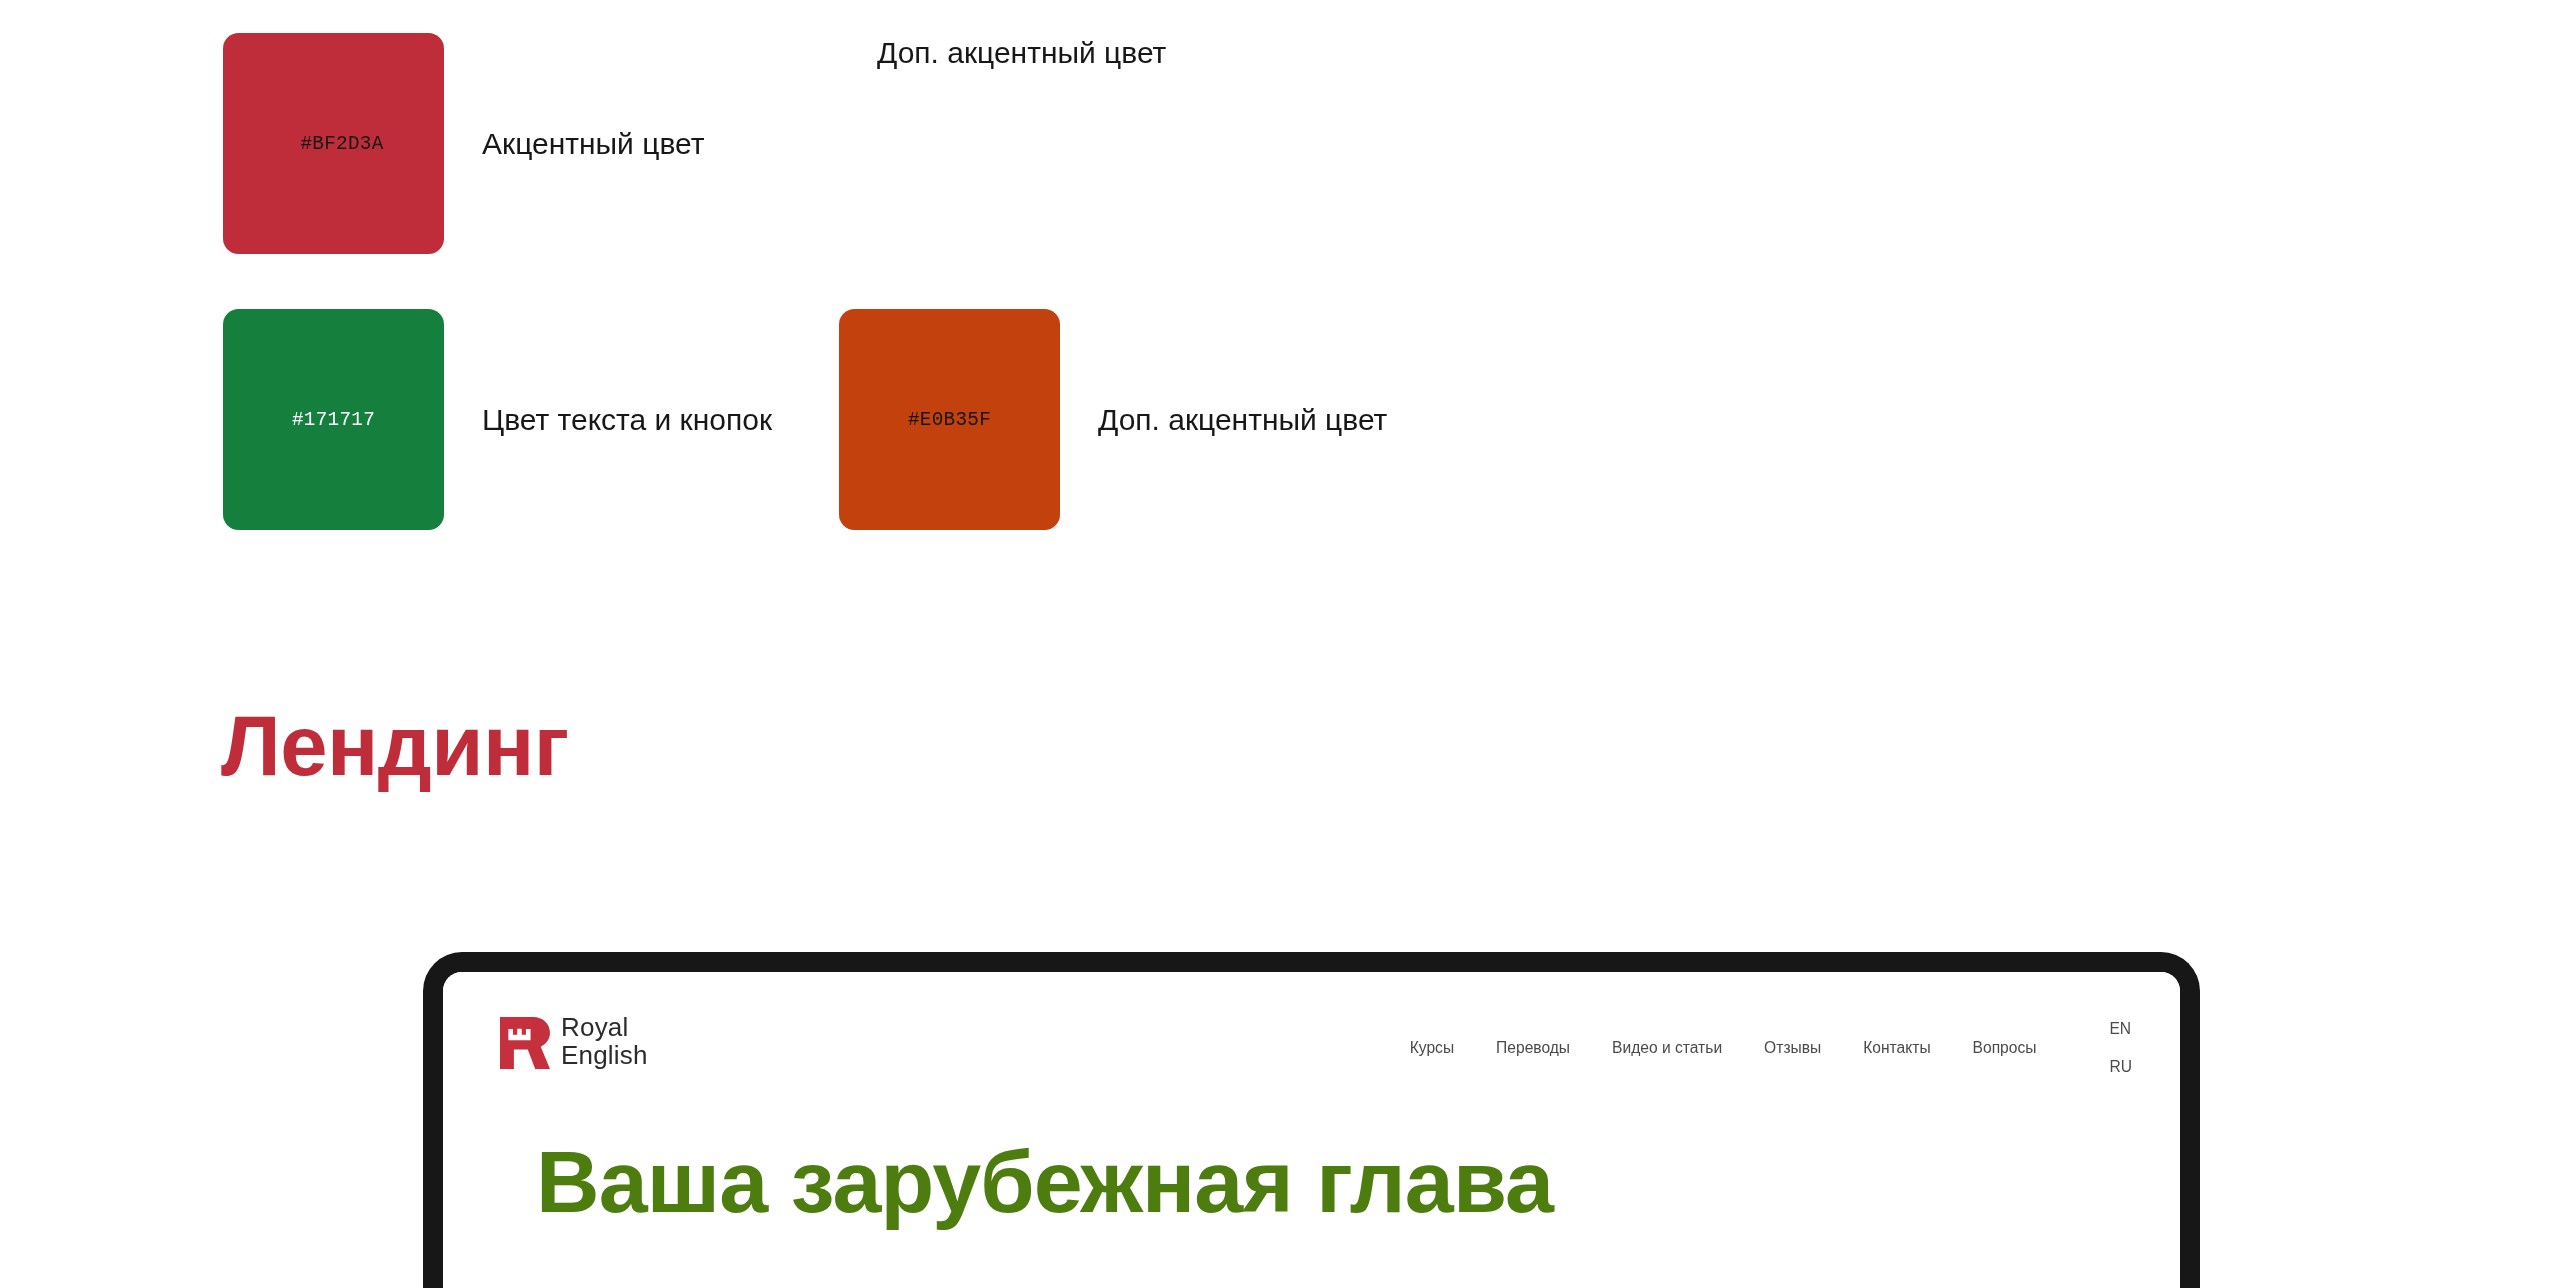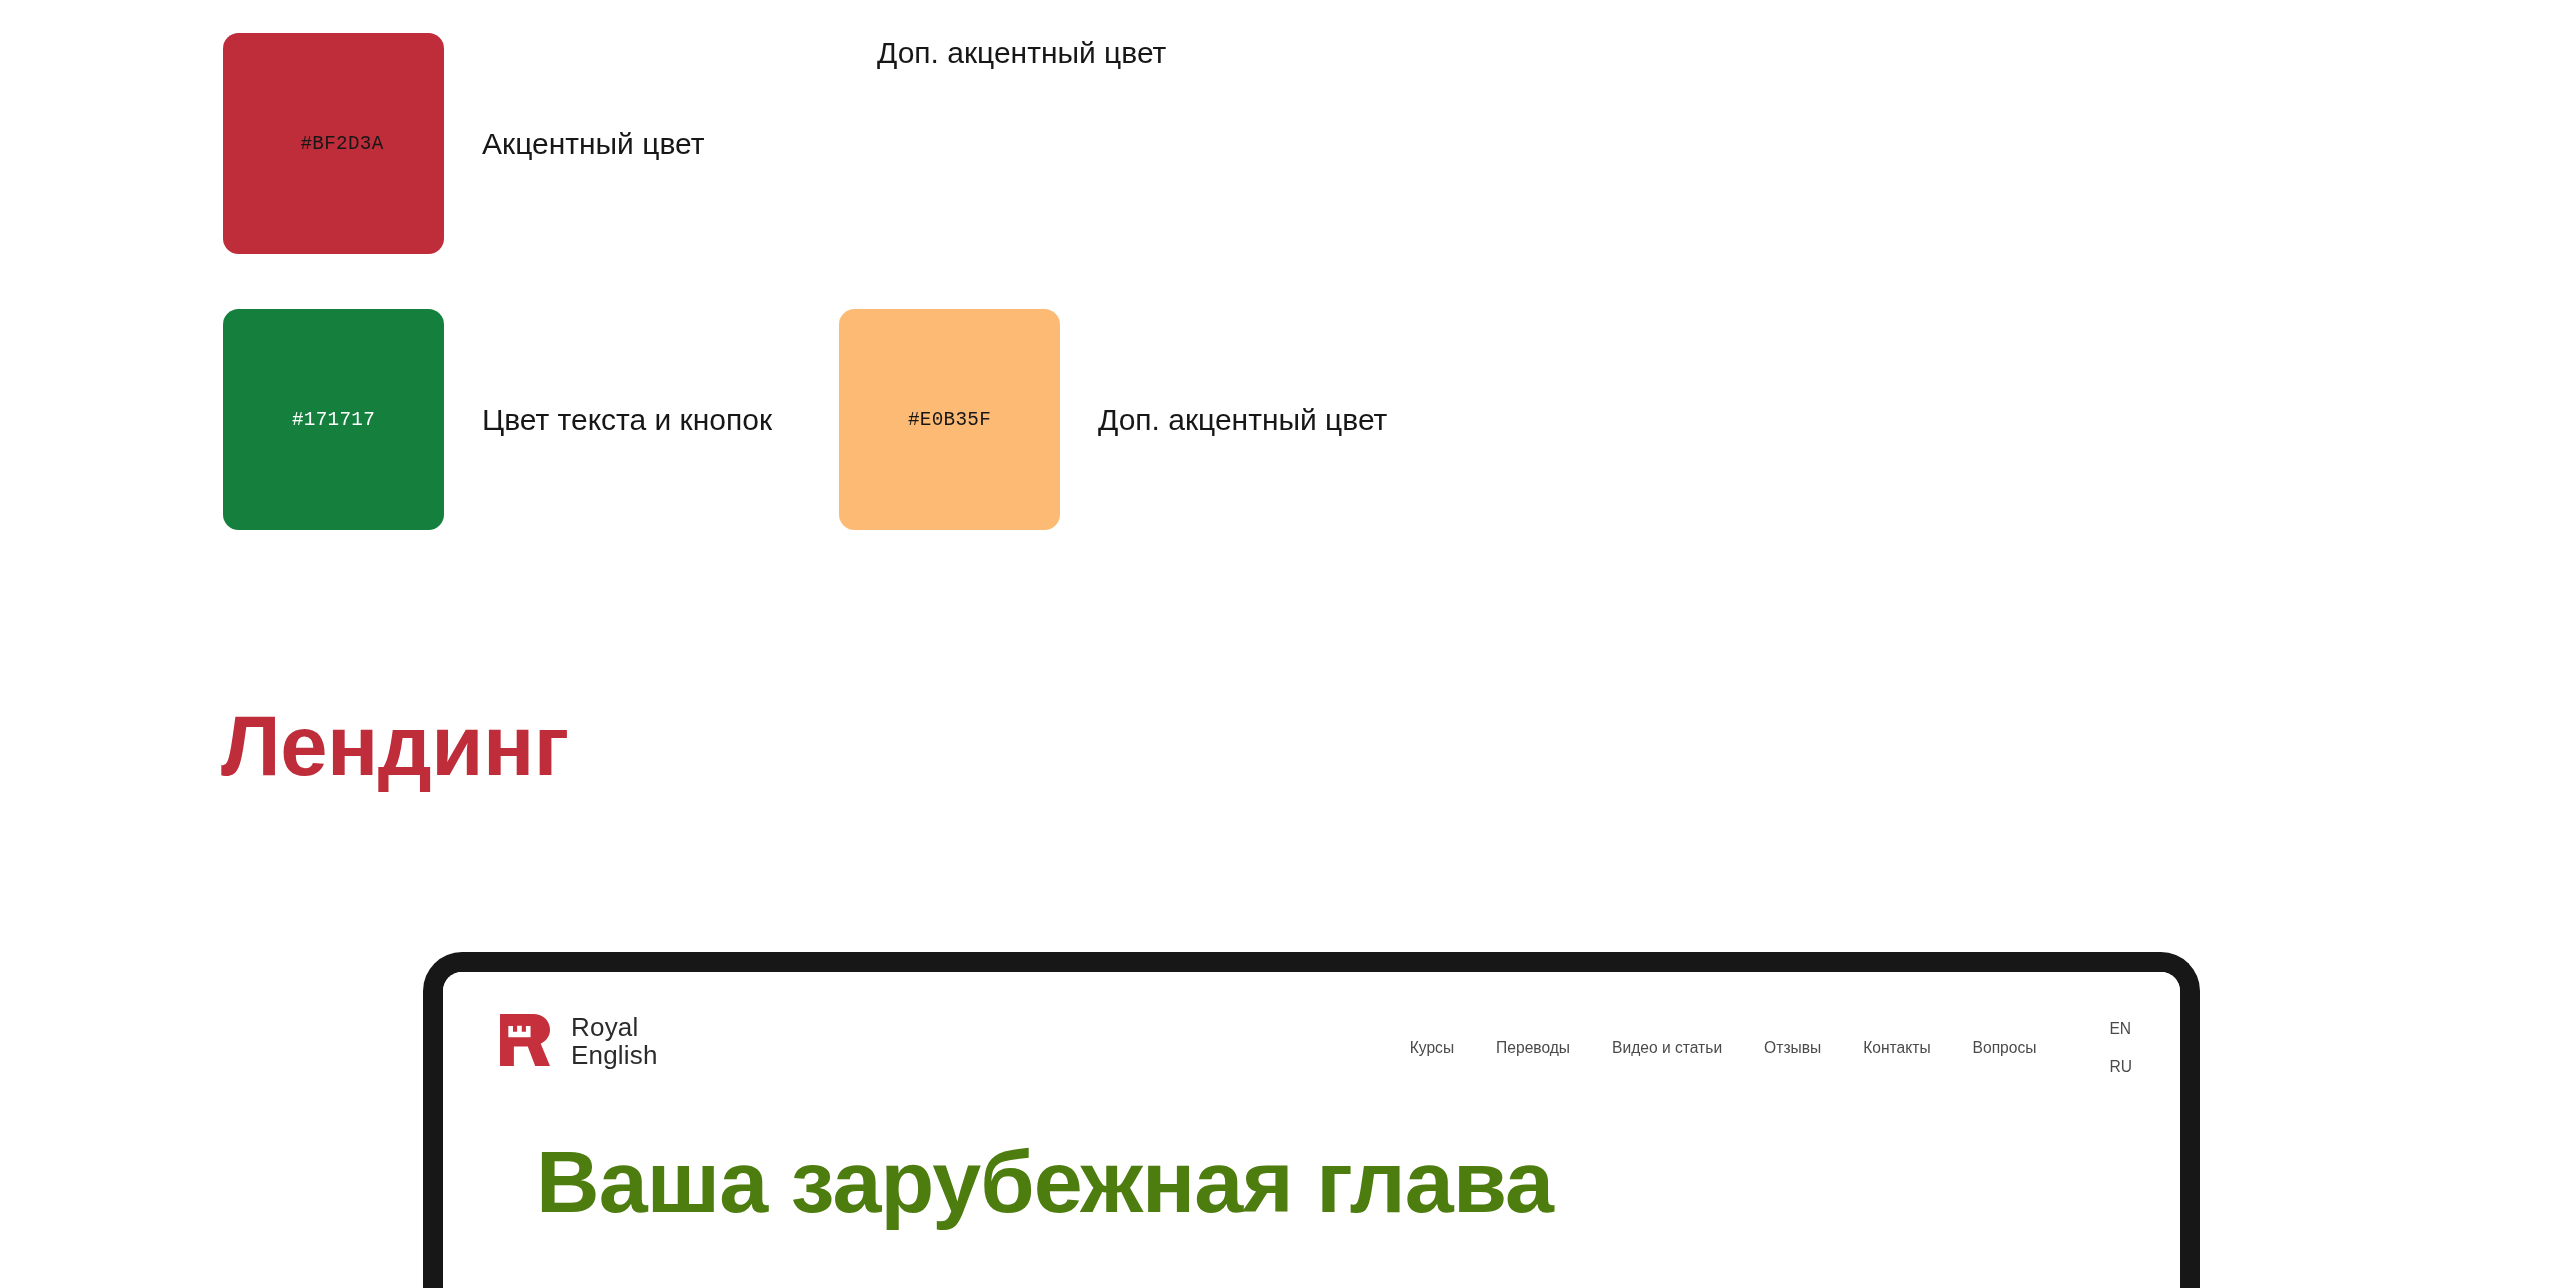"#E0B35F" div.swatch { background: #fdba74 -> #c2410c }
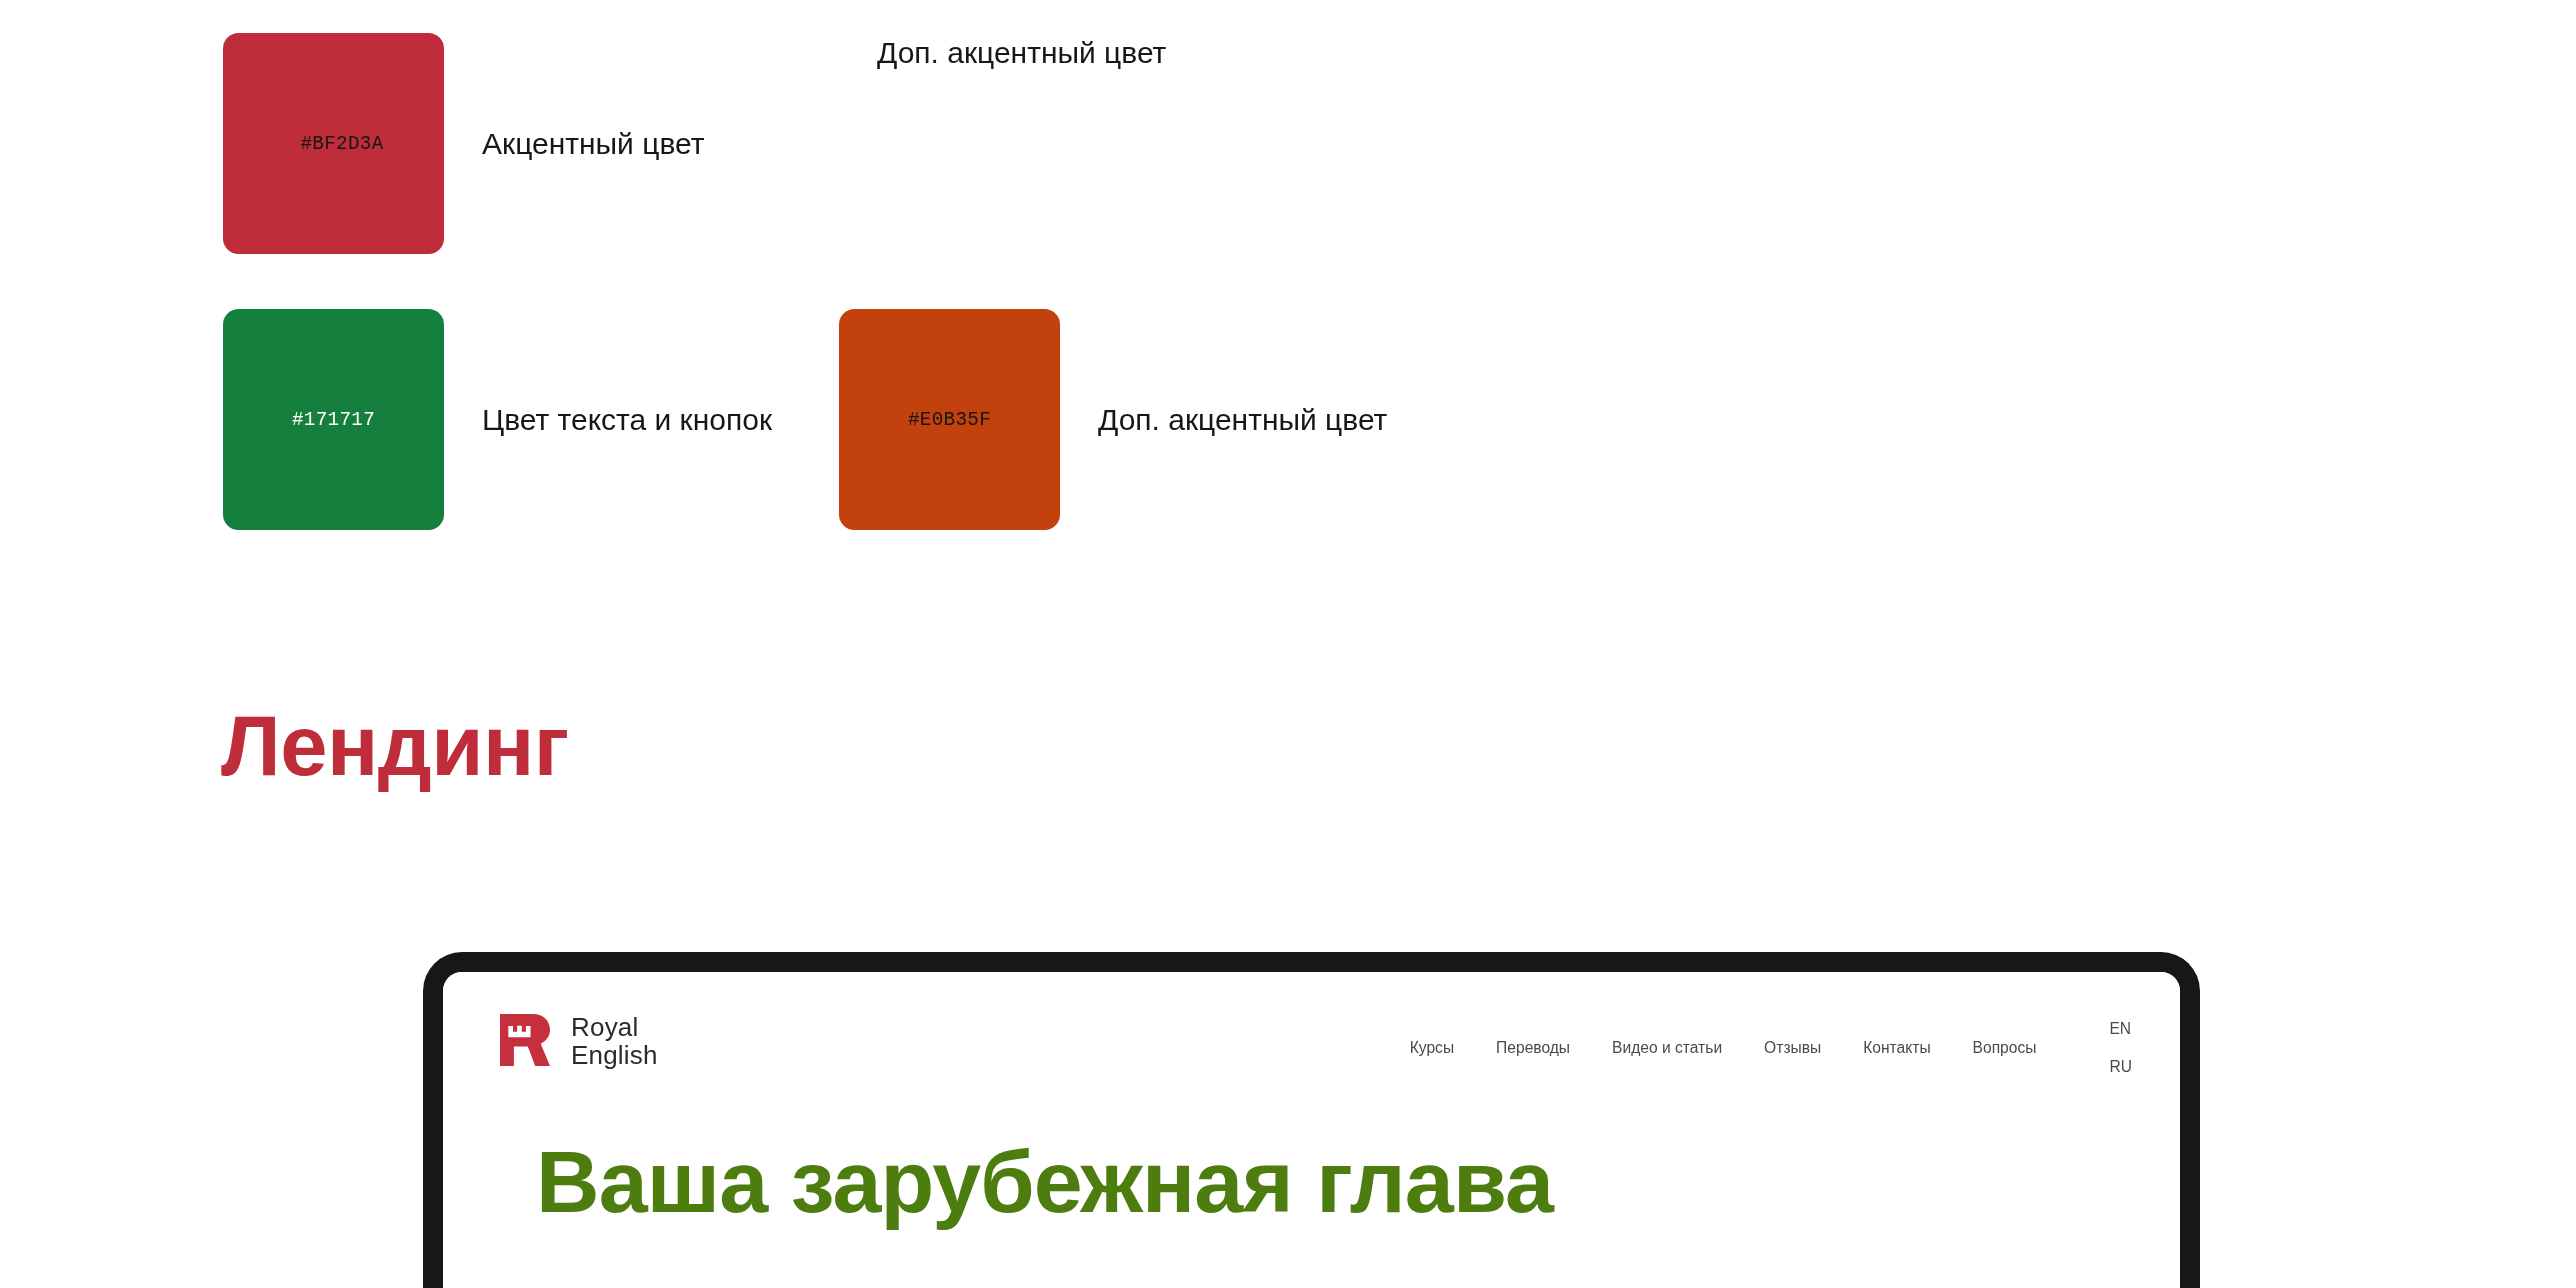"Royal" .logo { align-items: flex-start -> flex-end; gap: 21px -> 11px }
